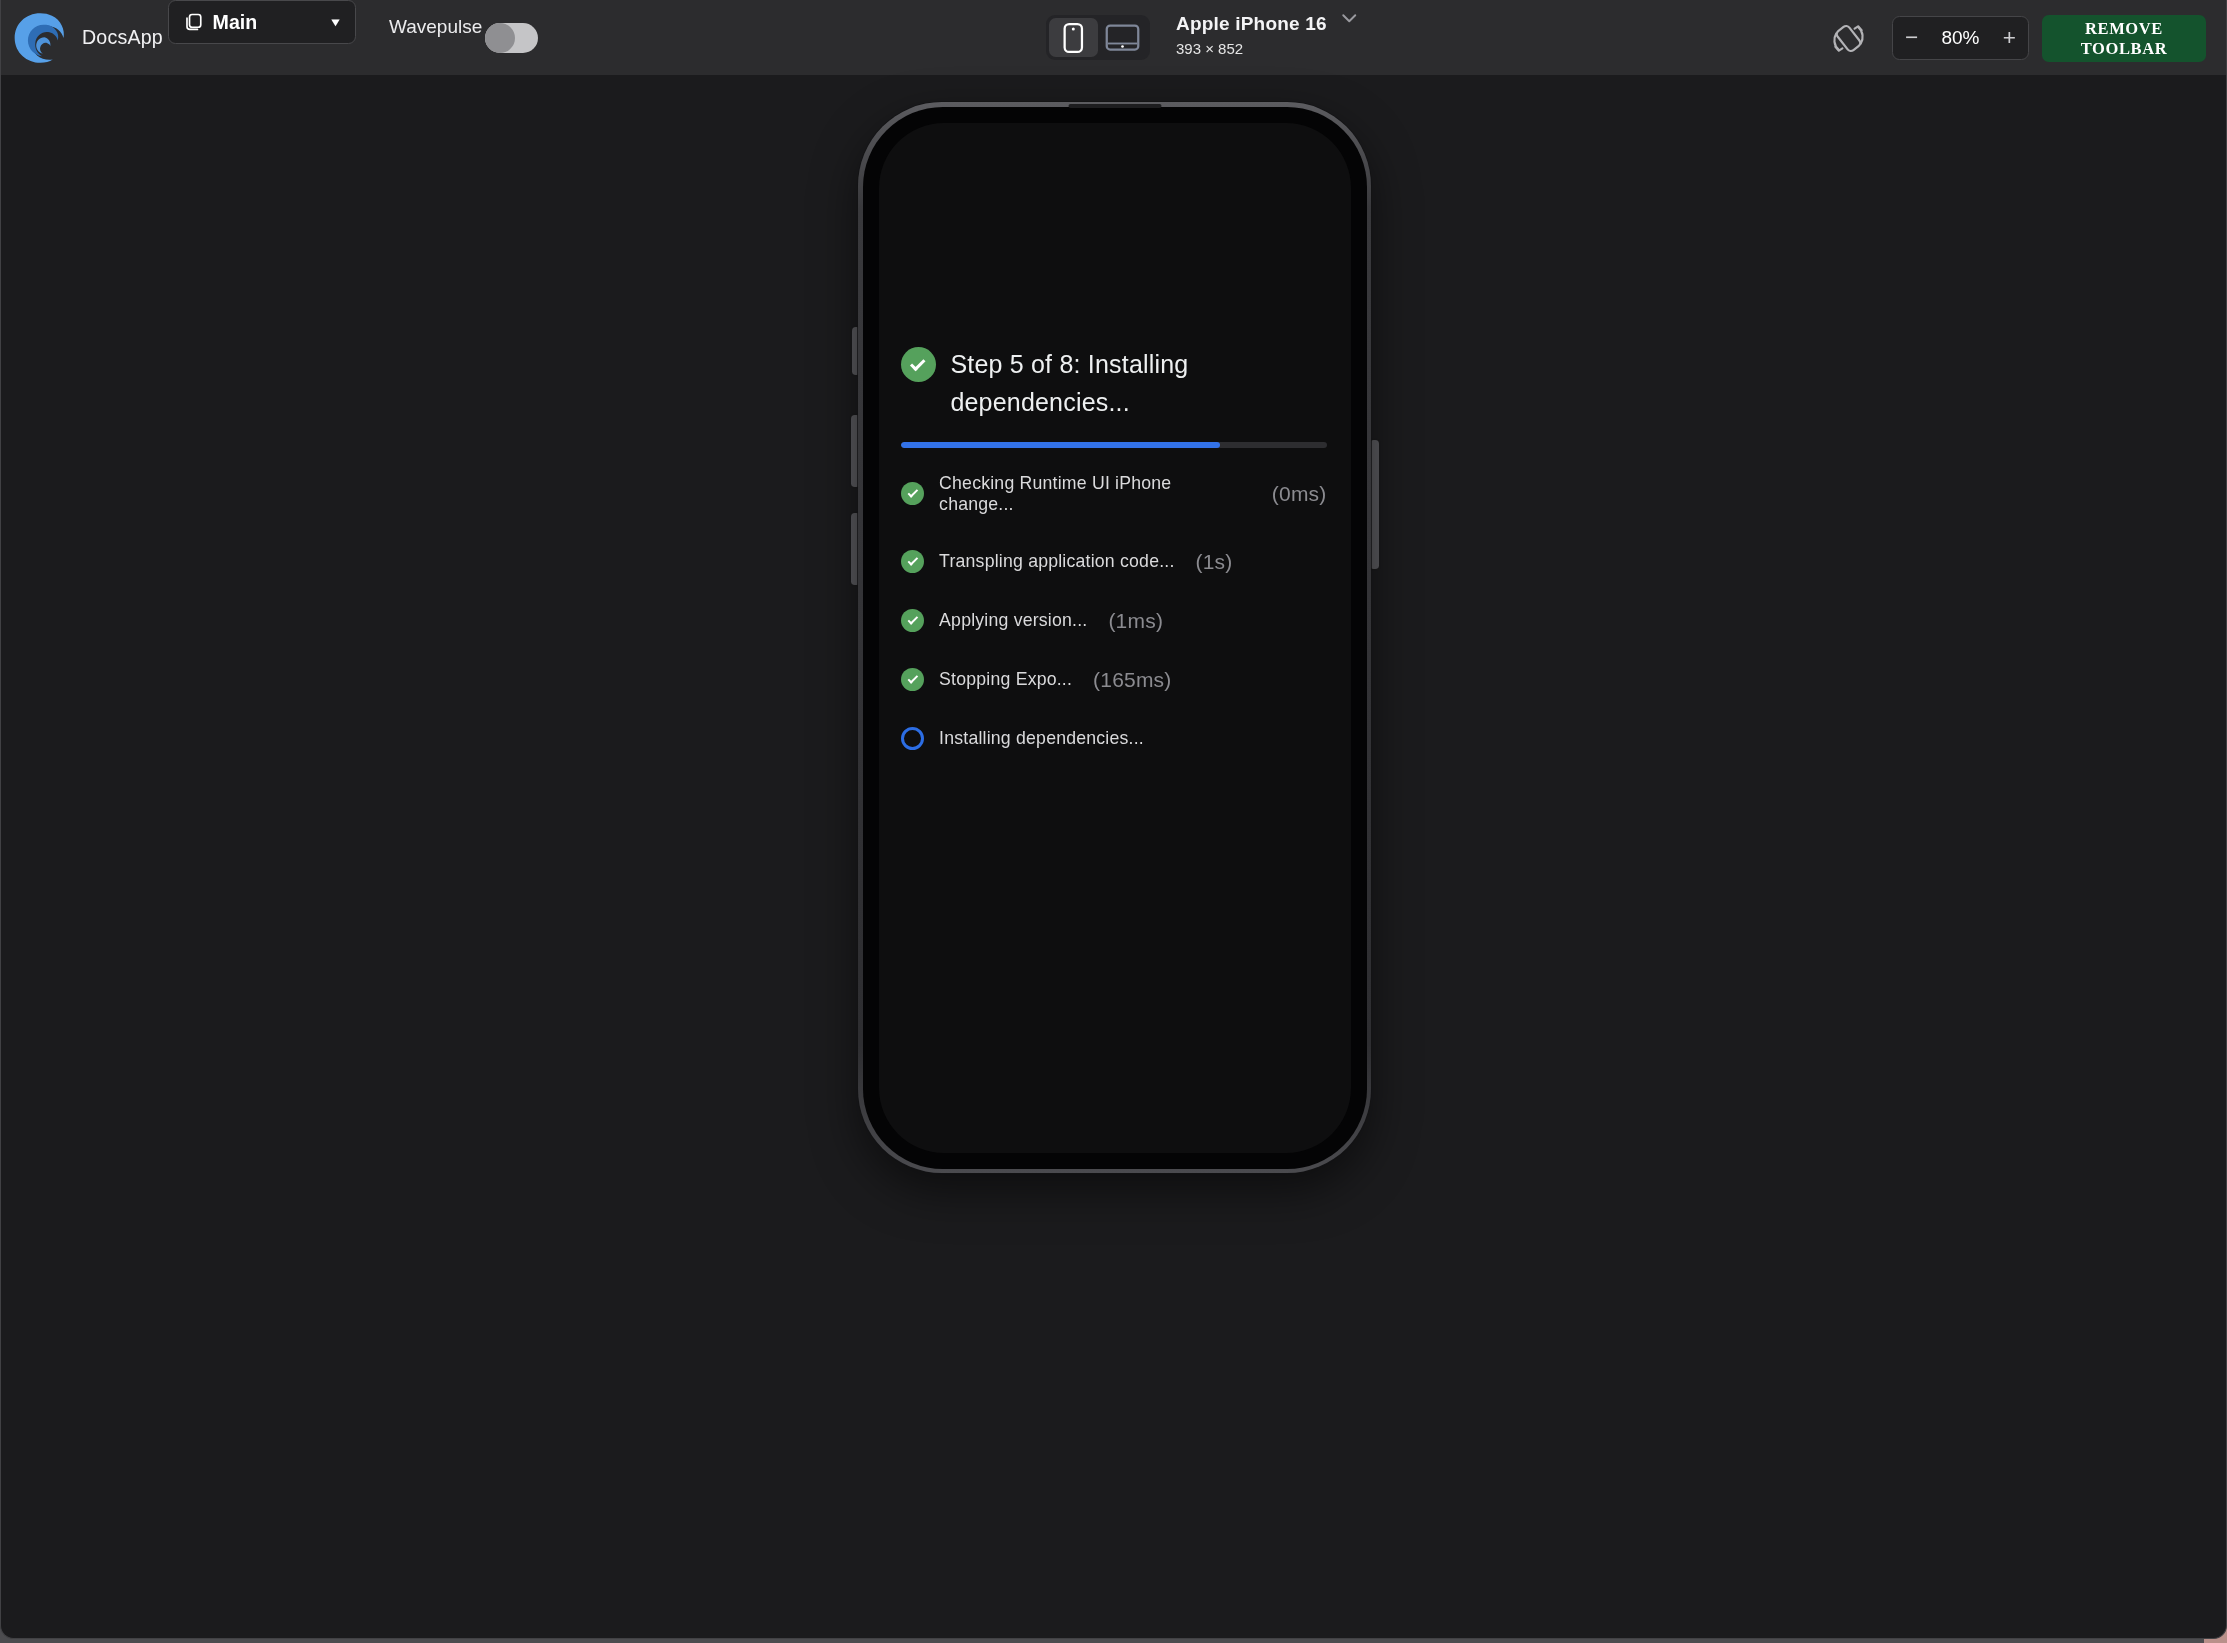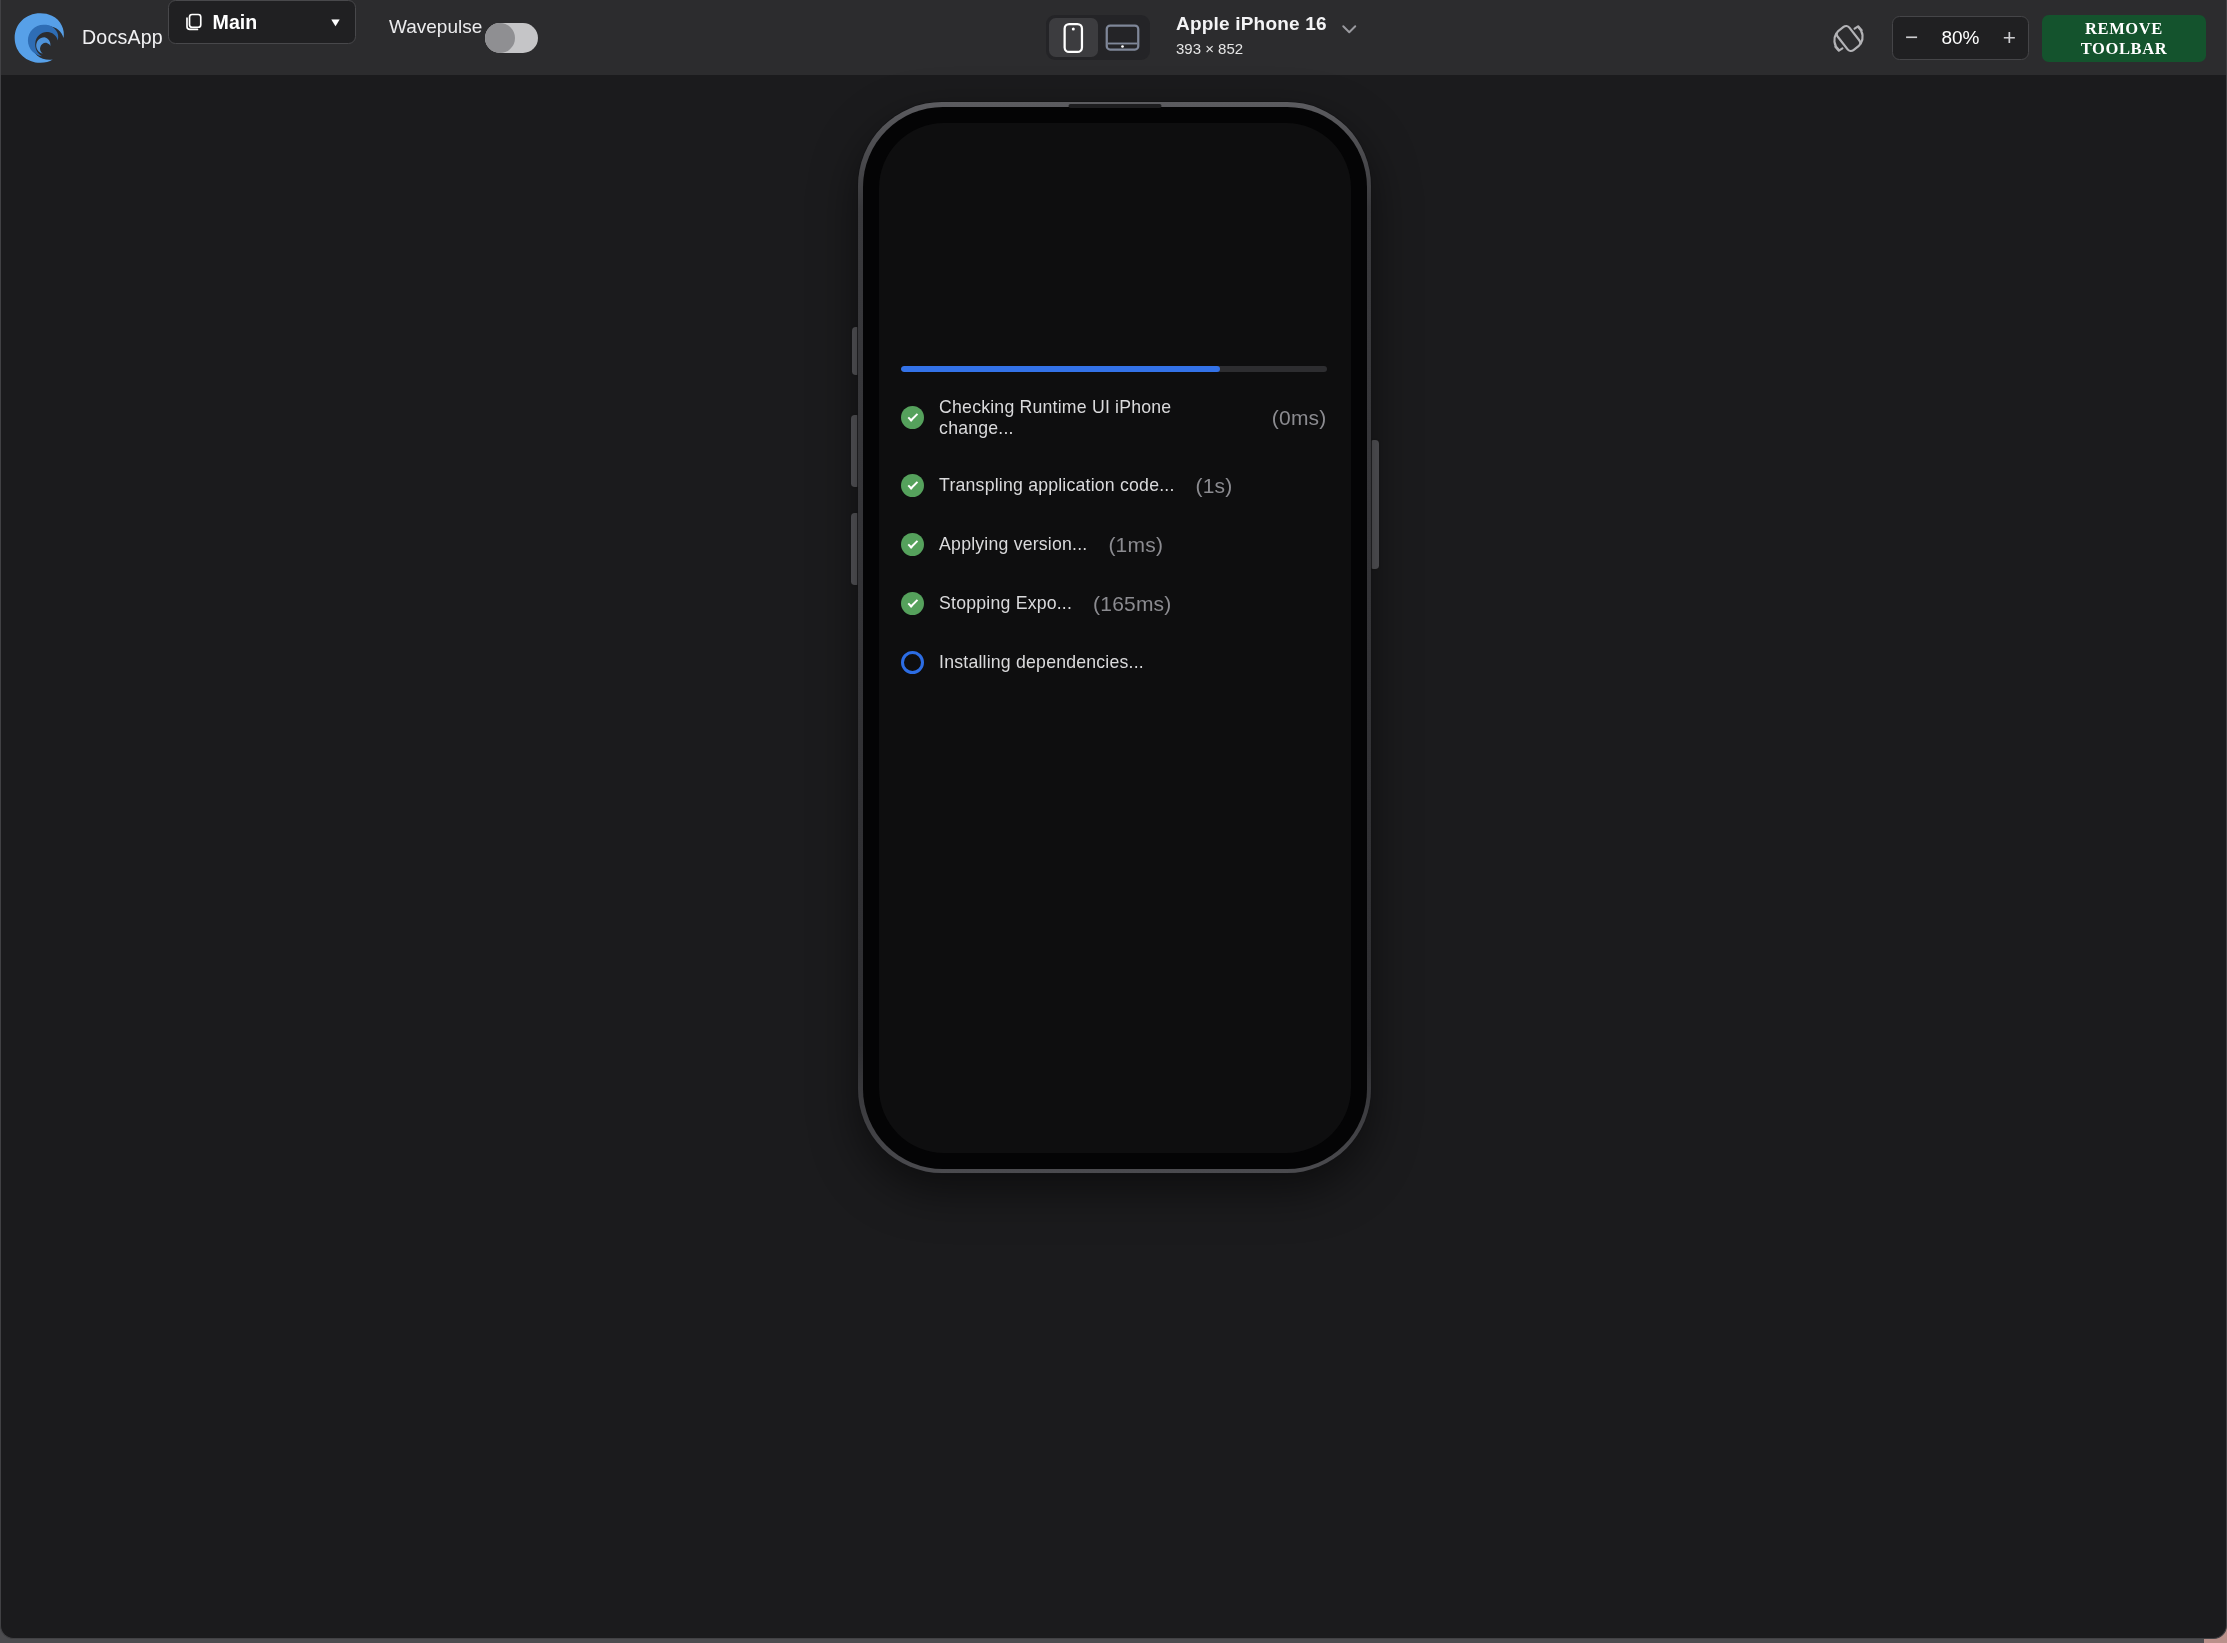"Apple iPhone 16" .device-name-row { align-items: flex-end -> flex-start }
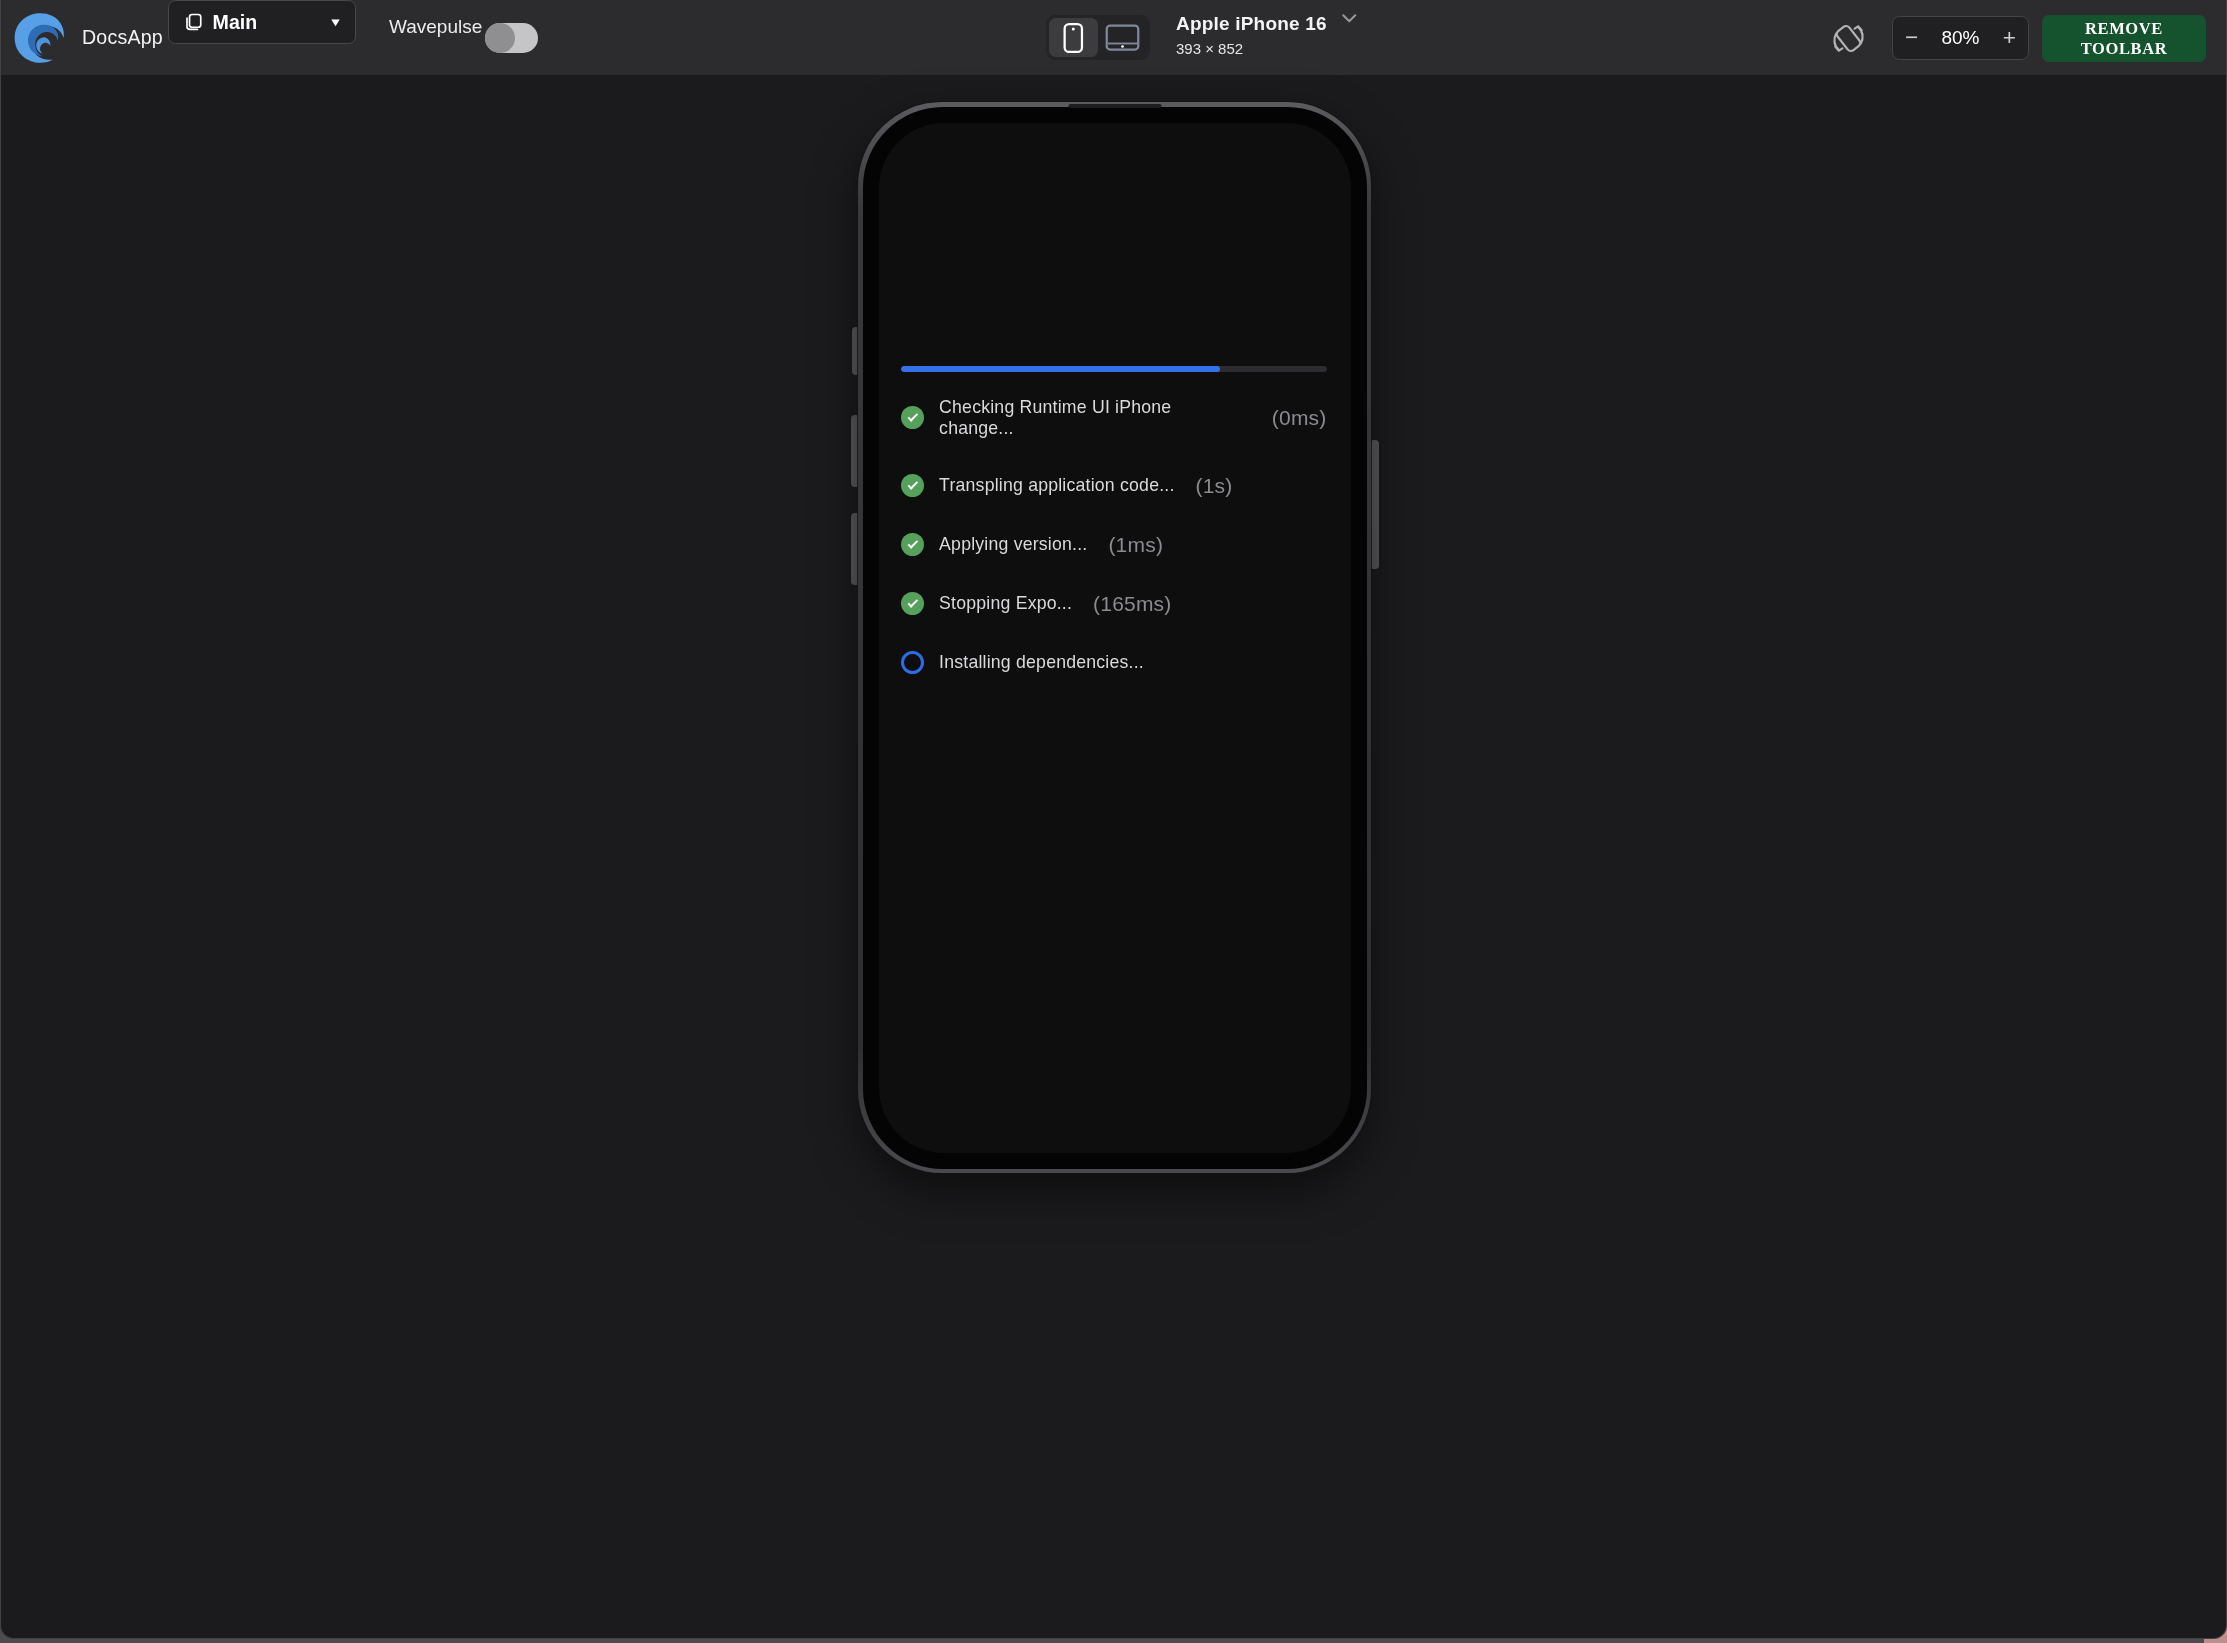"Step 5 of 8: Installing" div.step-header { html: none -> <div> <span> <i></i> </span> <div>Step 5 of 8: Installing dependencies...</div> </div> }
